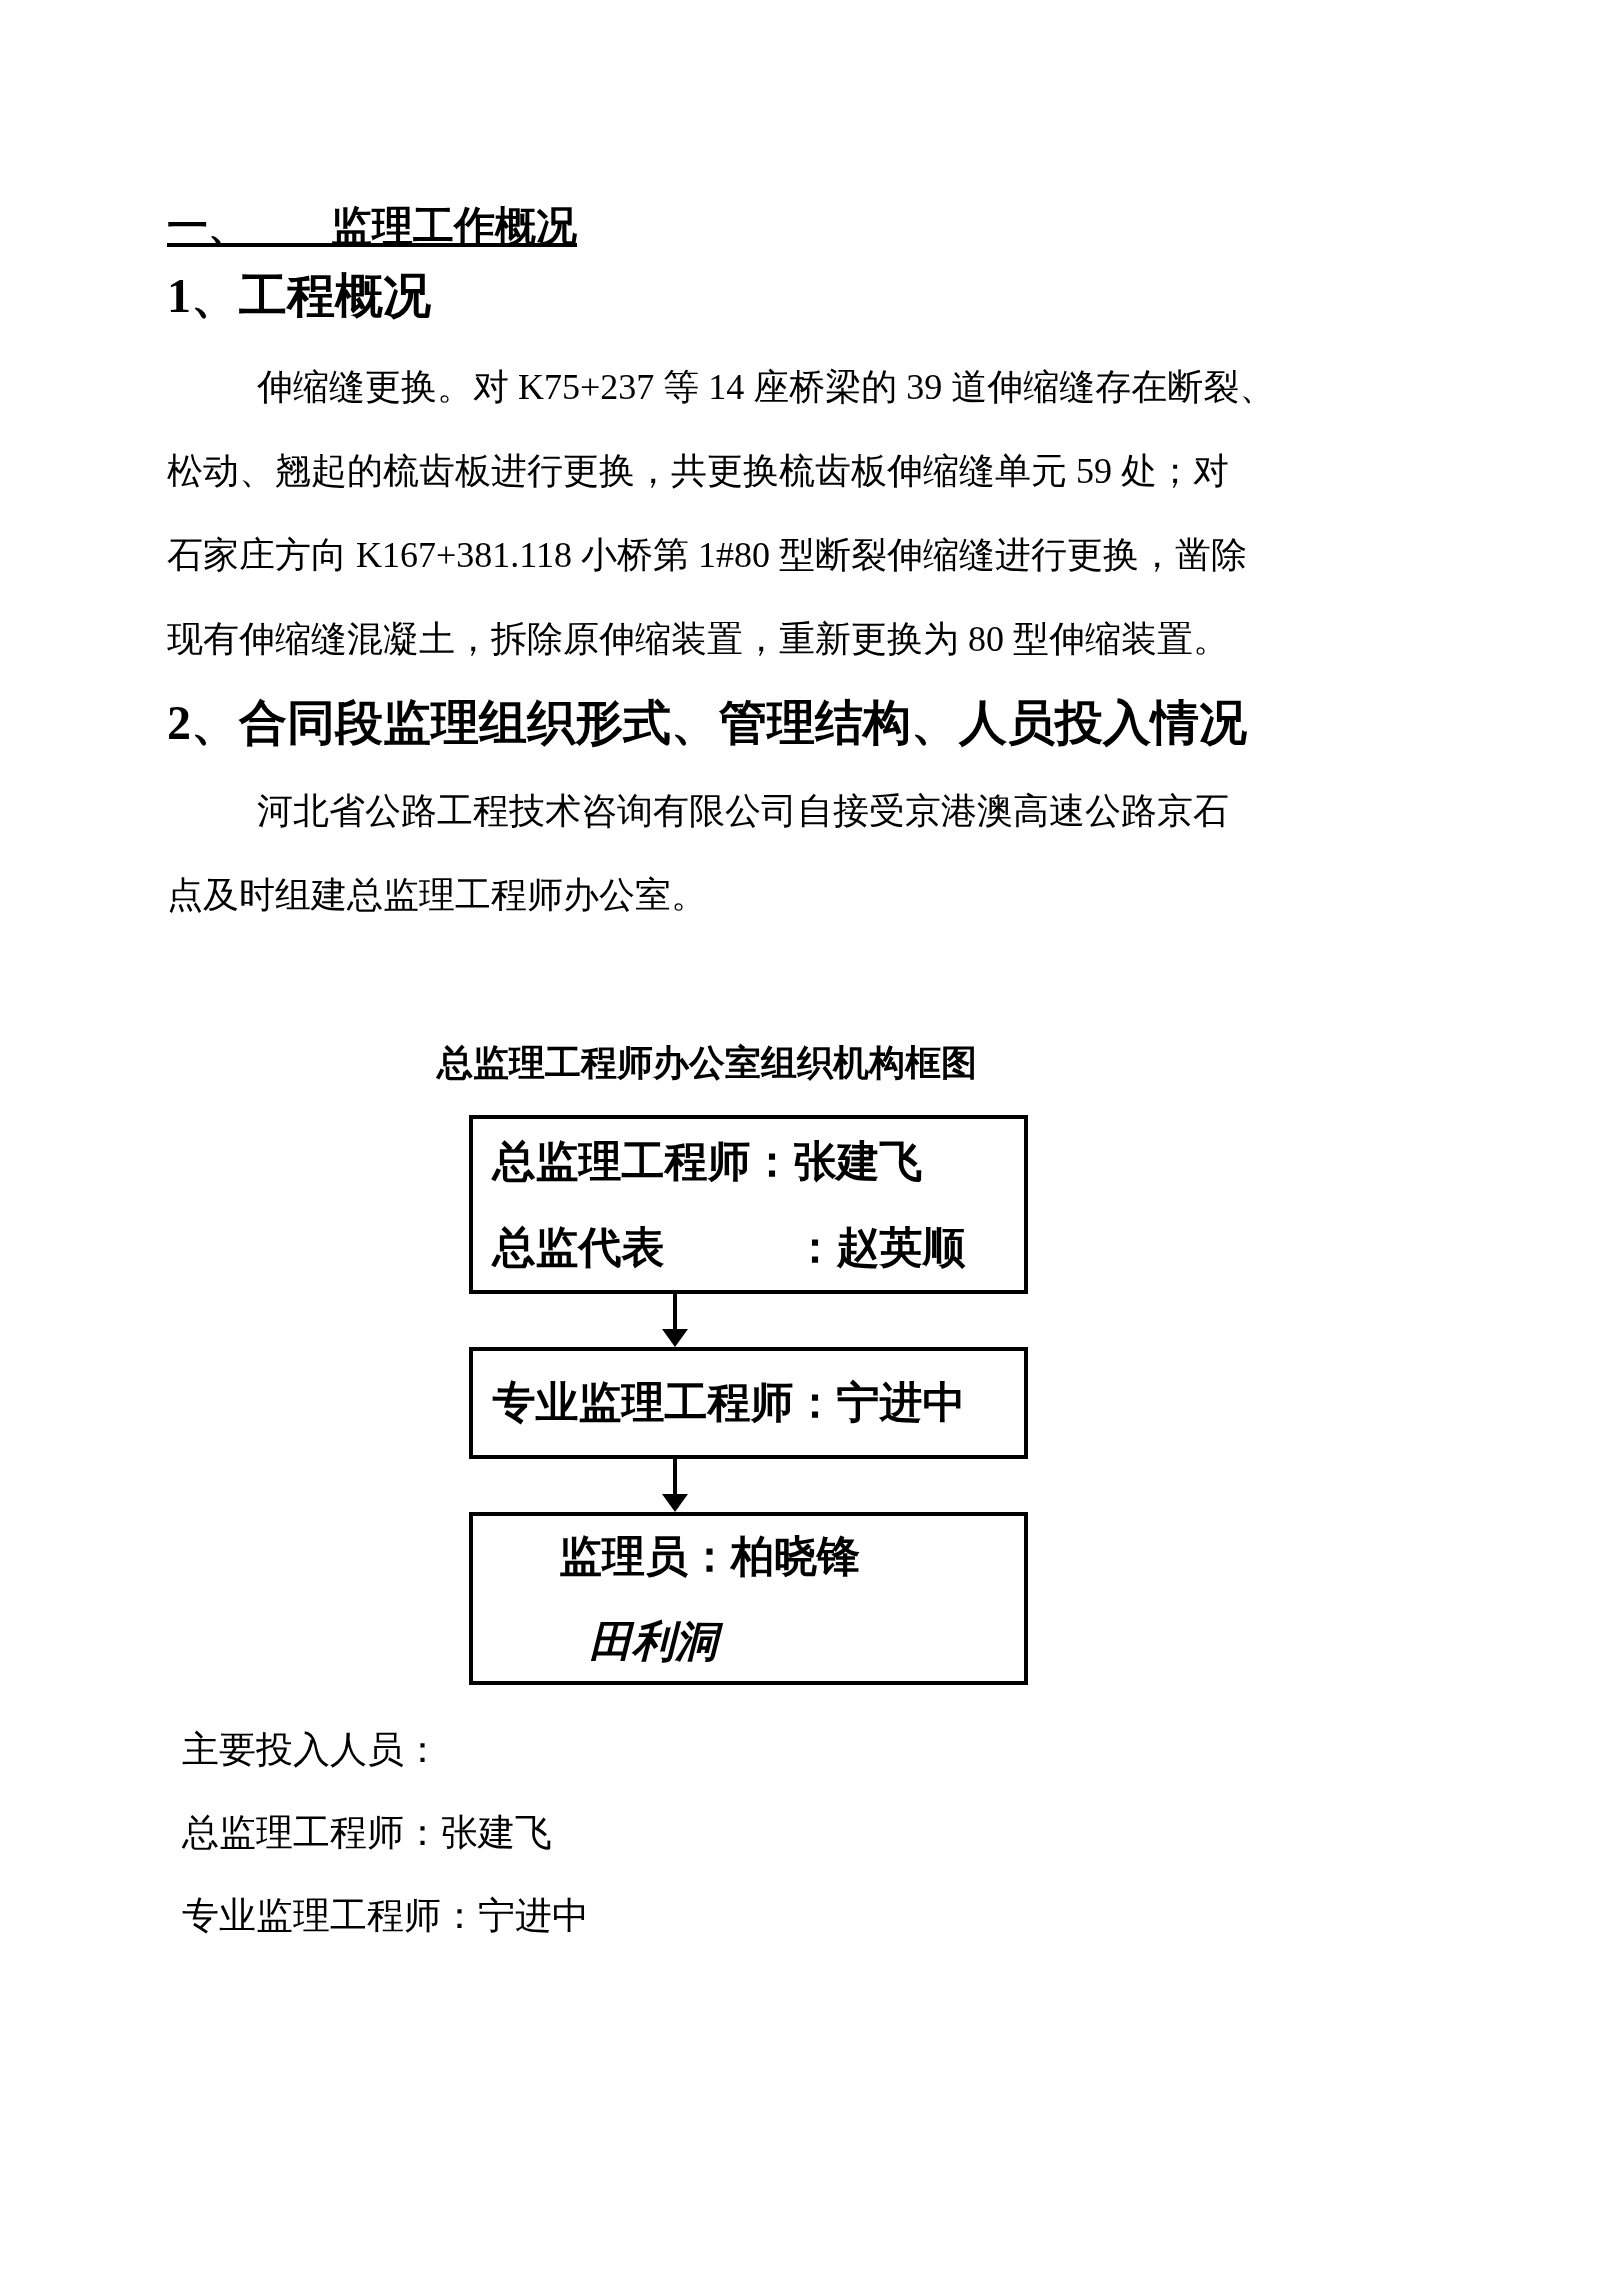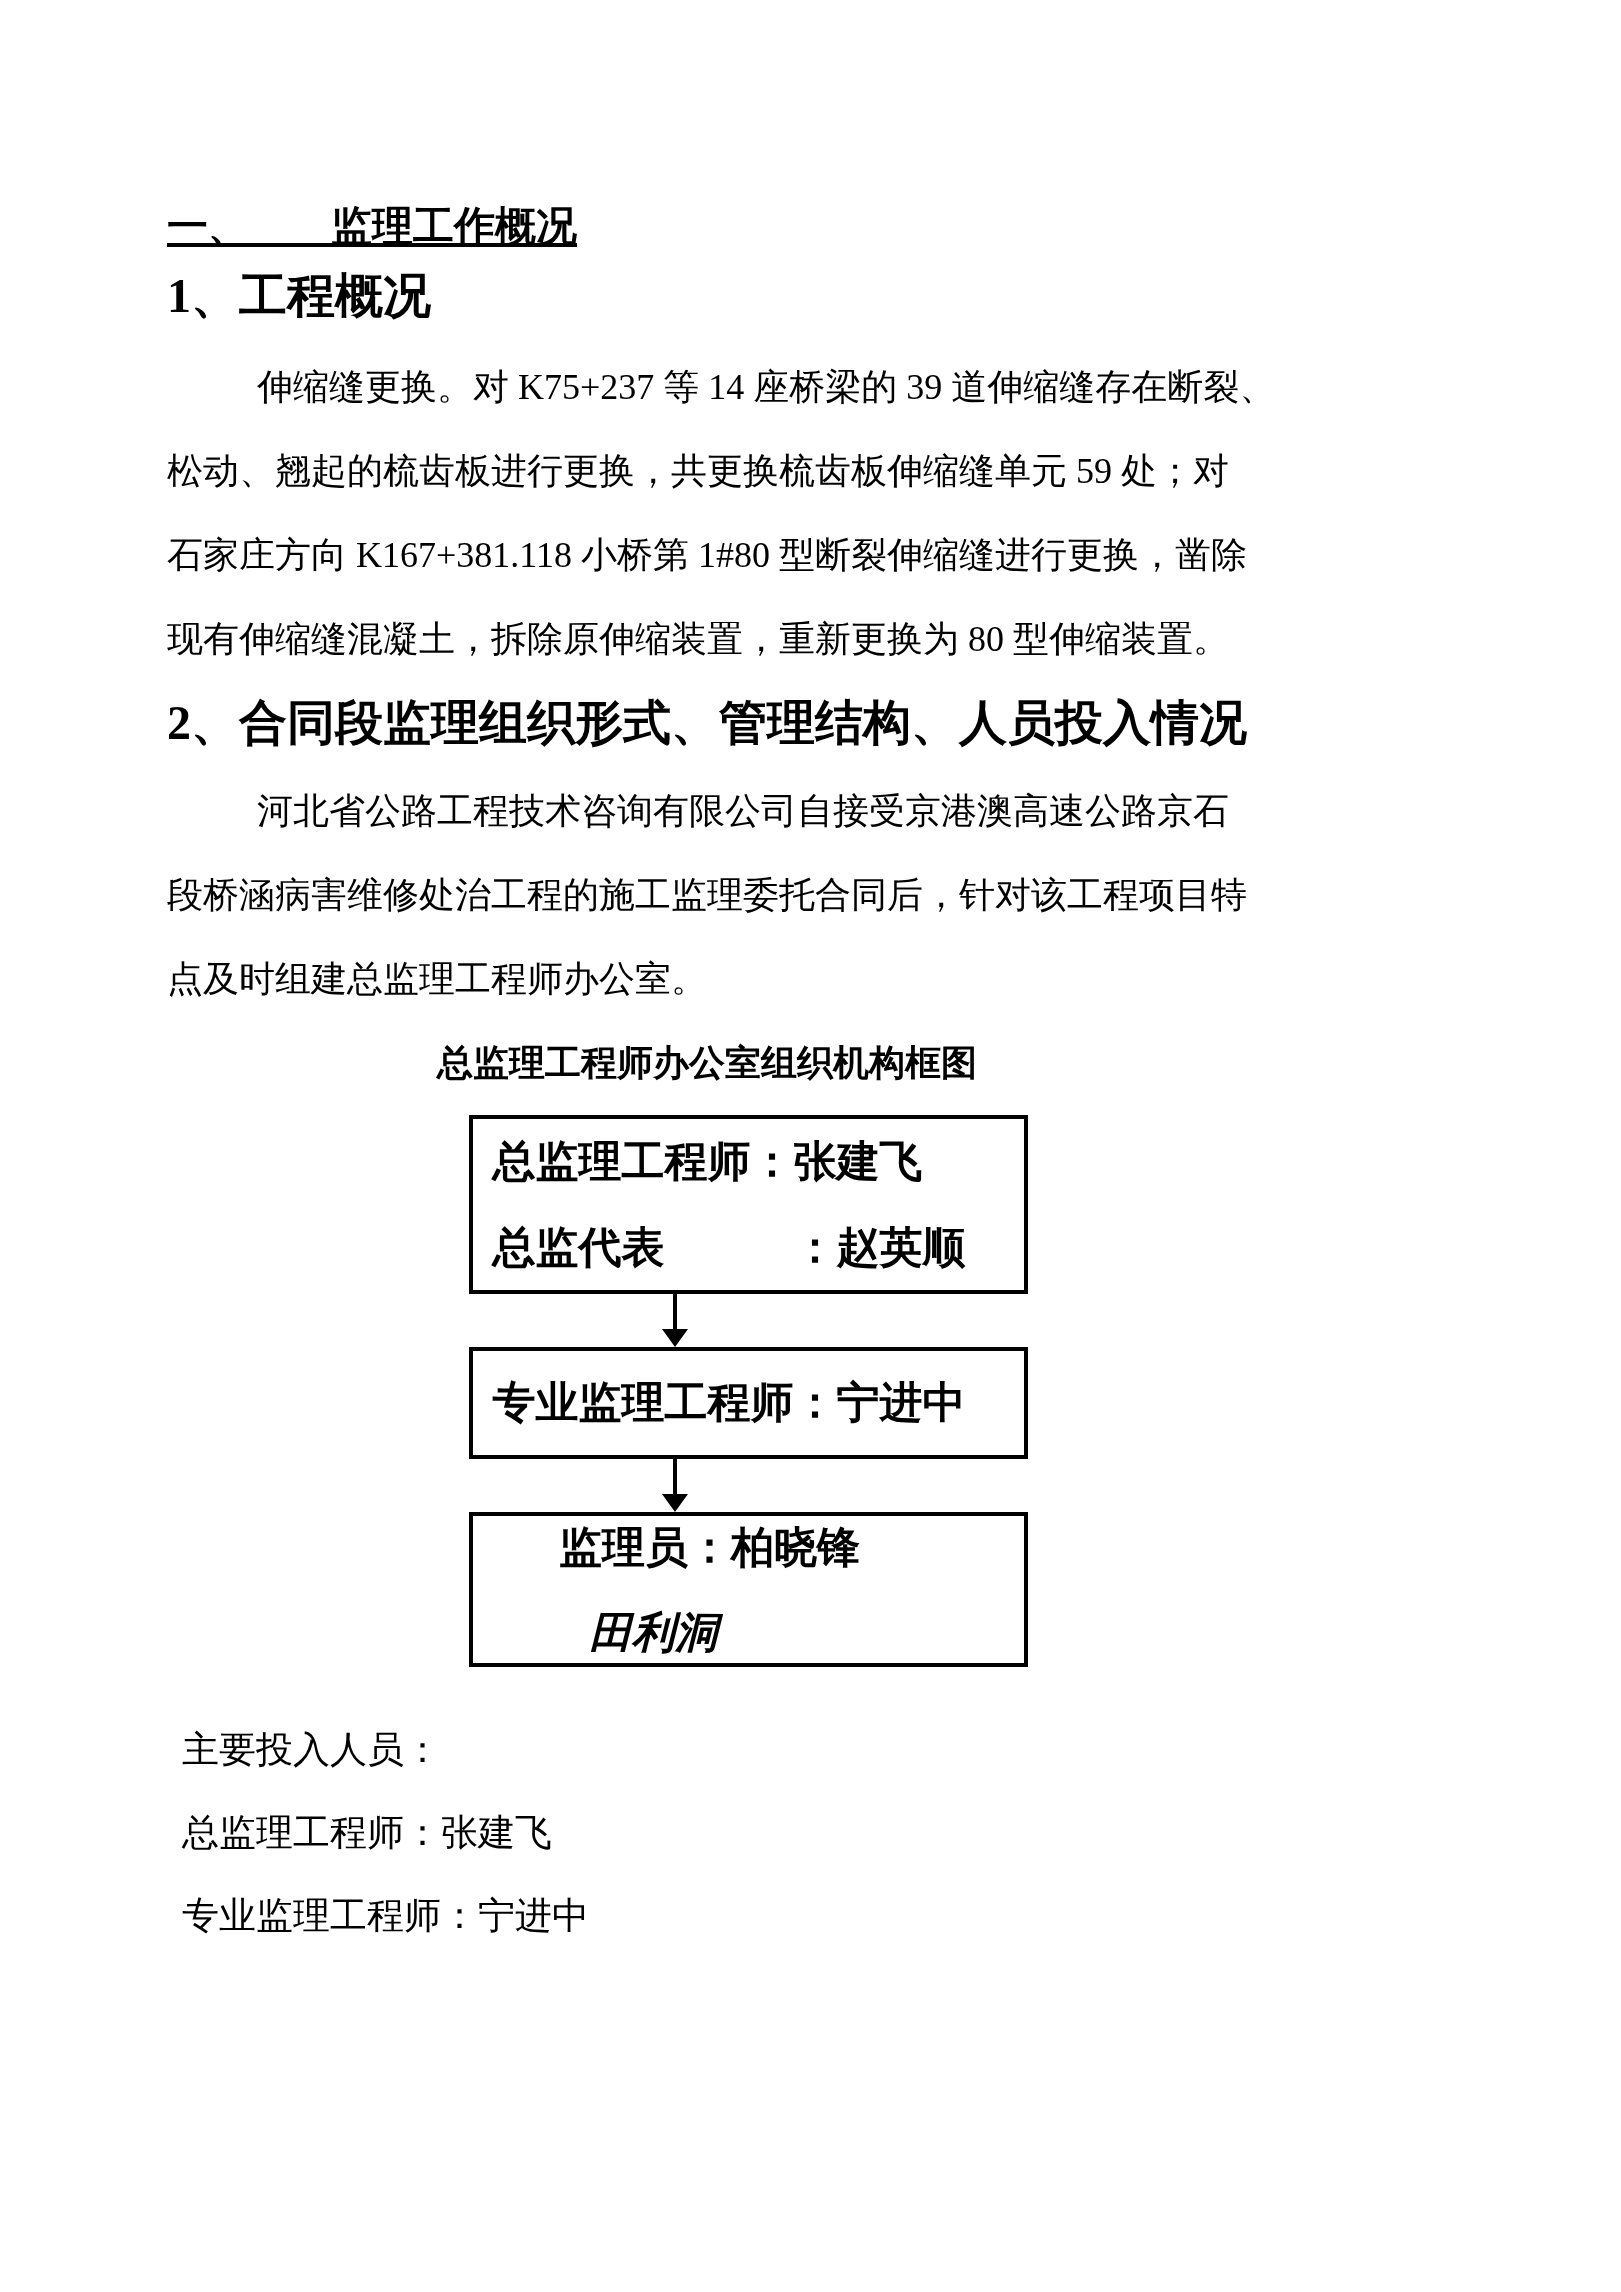"段桥涵病害维修处治工程的施工监理委托合同后，针对该工程项目特" div.line { html: <div>段桥涵病害维修处治工程的施工监理委托合同后，针对该工程项目特</div> -> none }
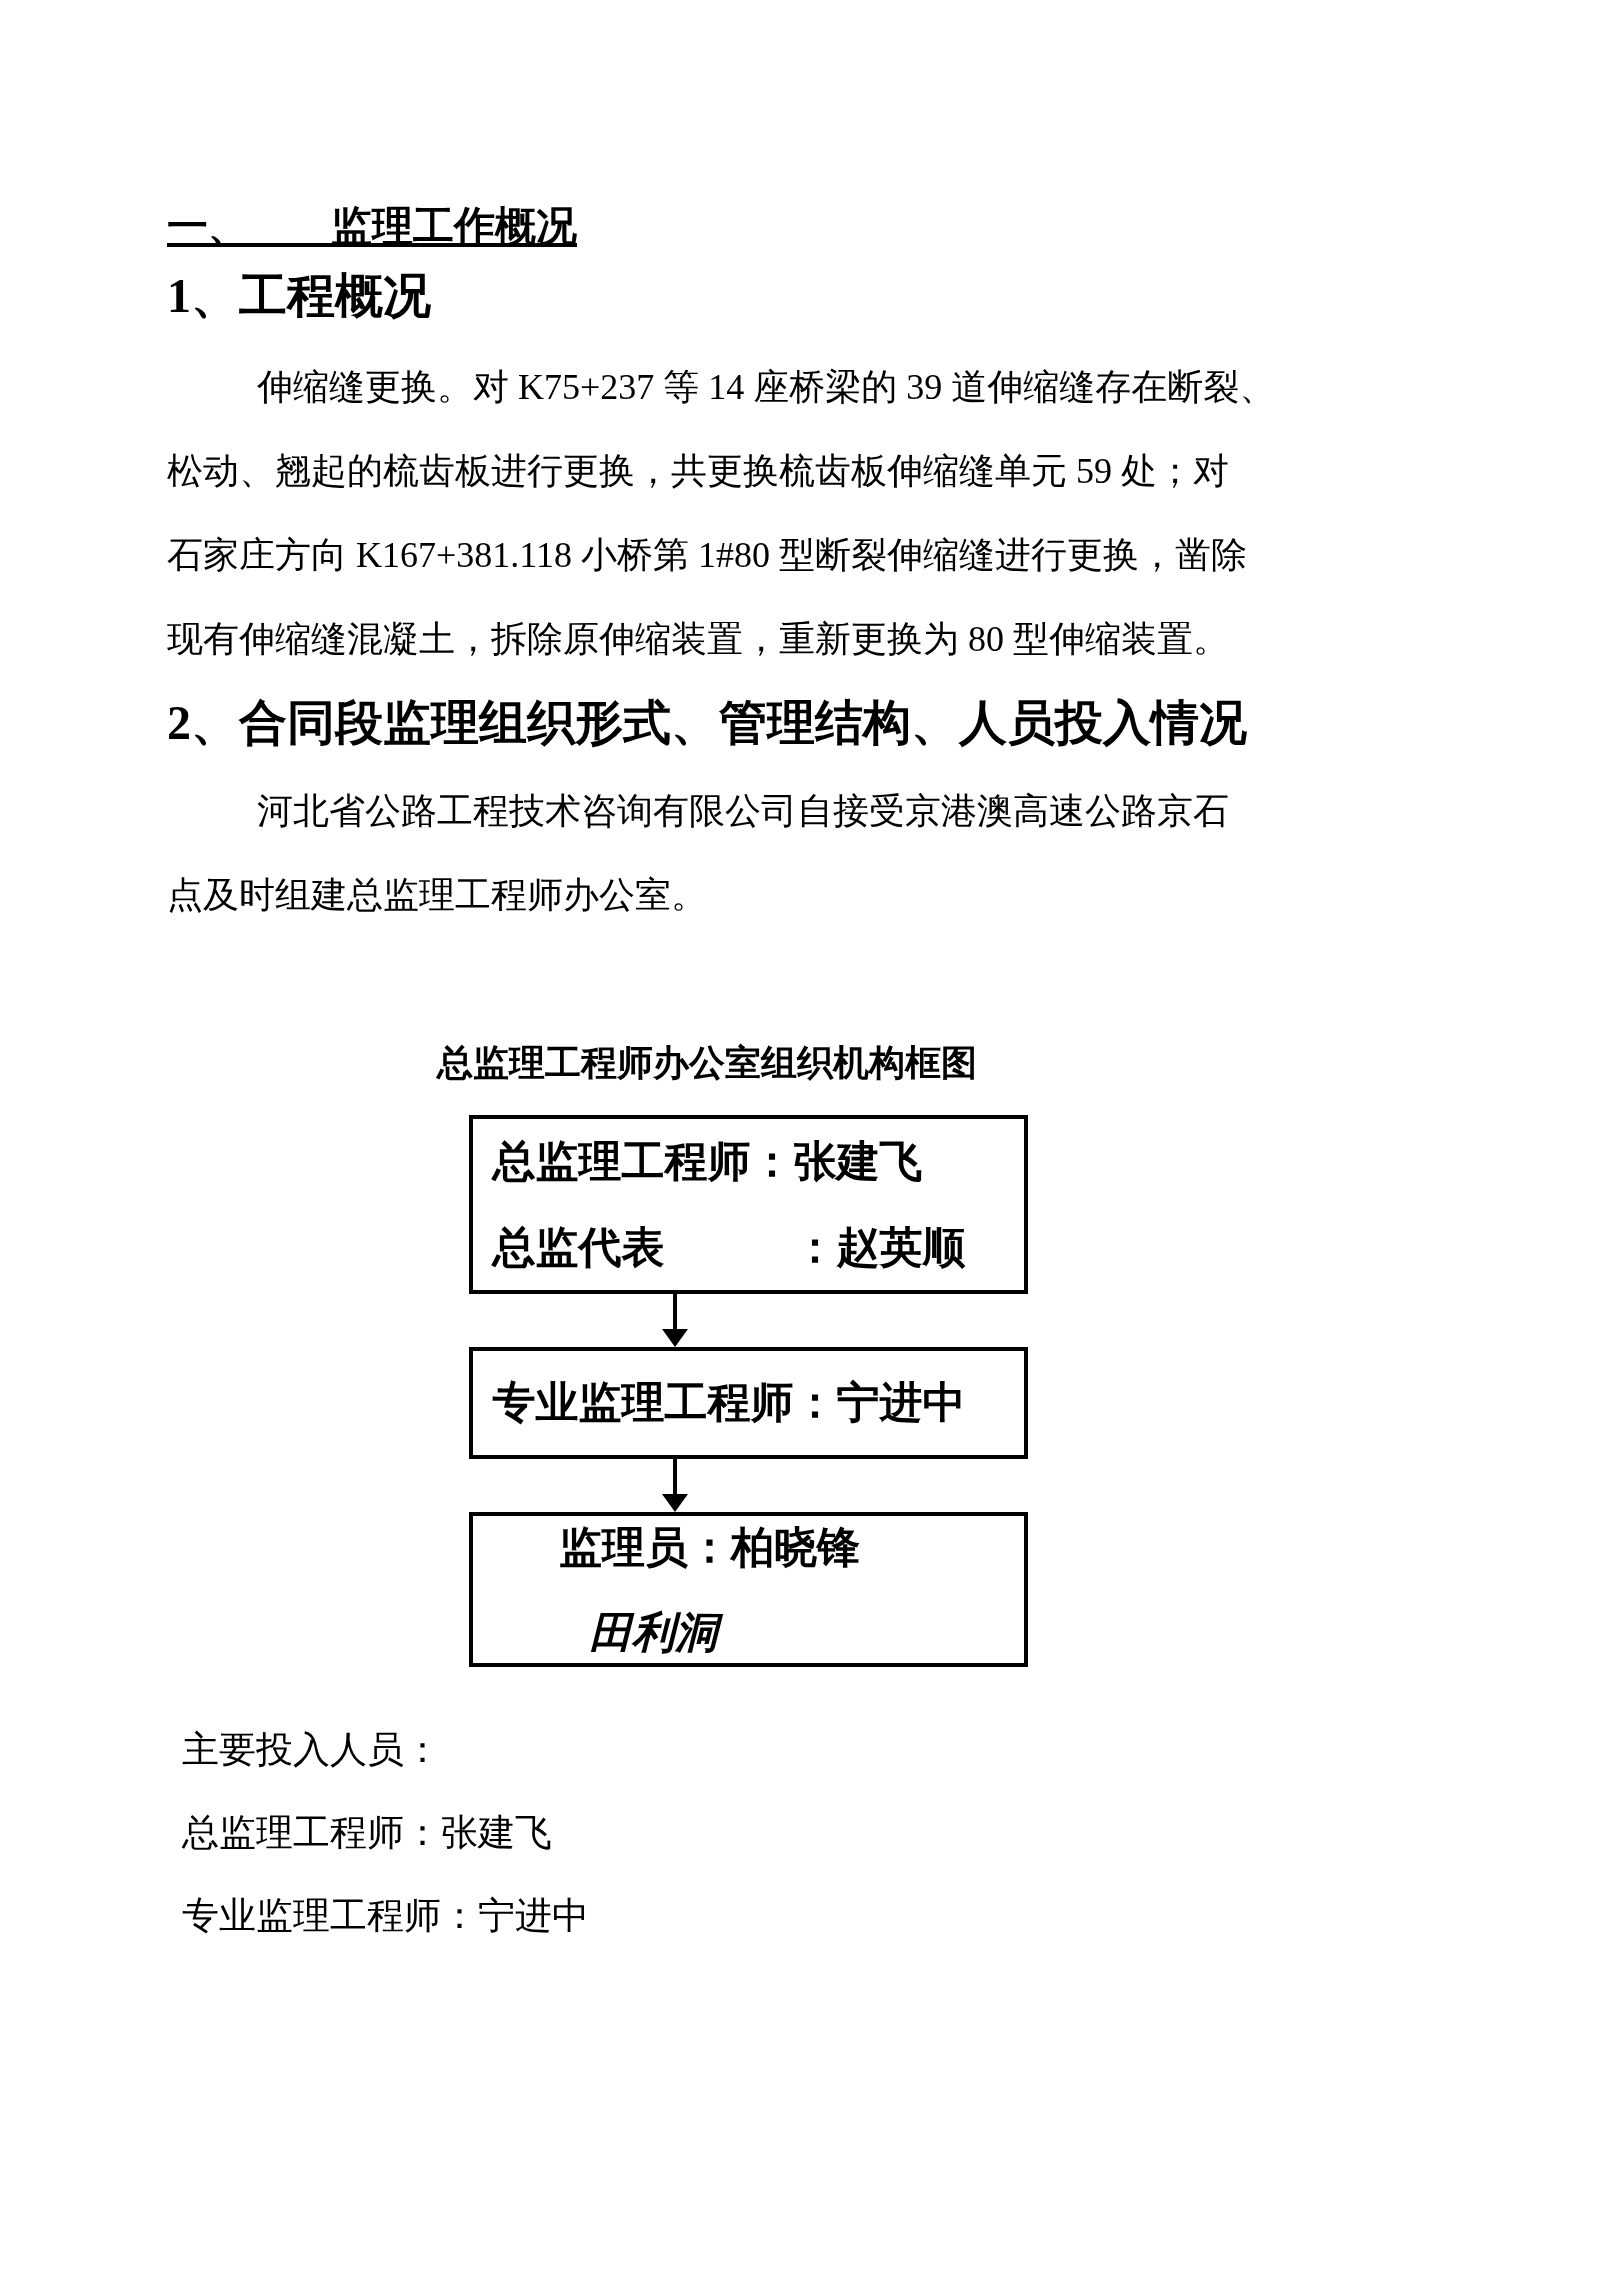"监理员：柏晓锋" .box3 { height: 155px -> 173px }
